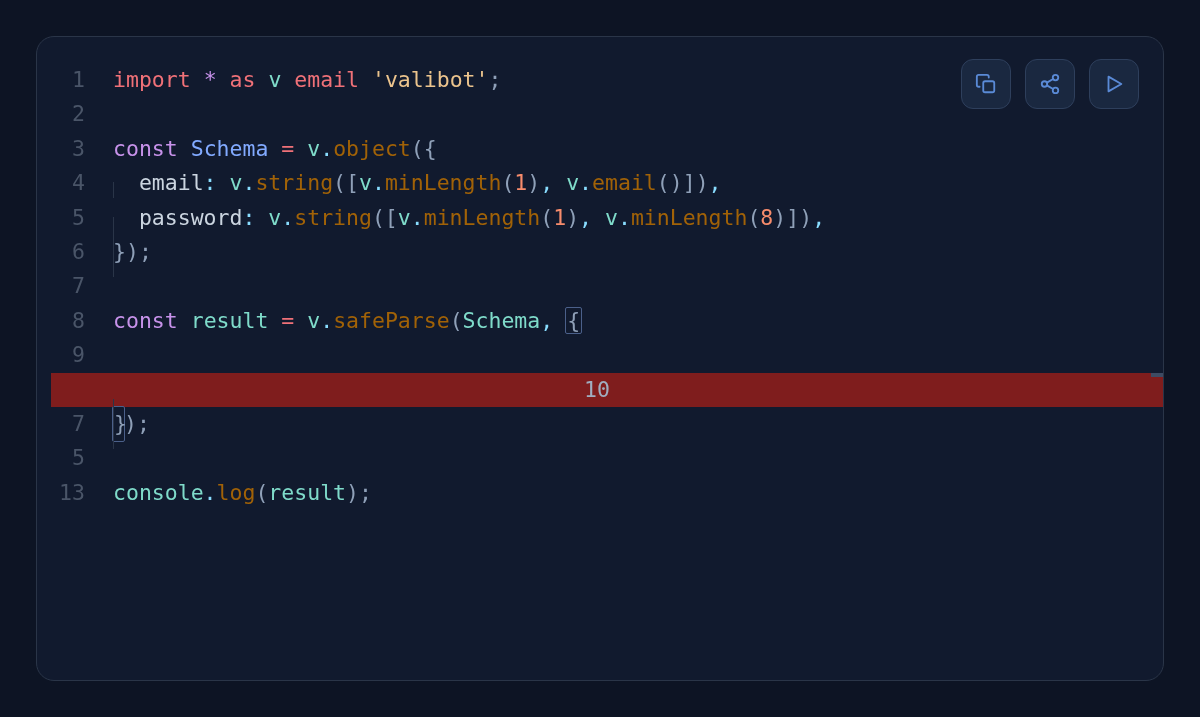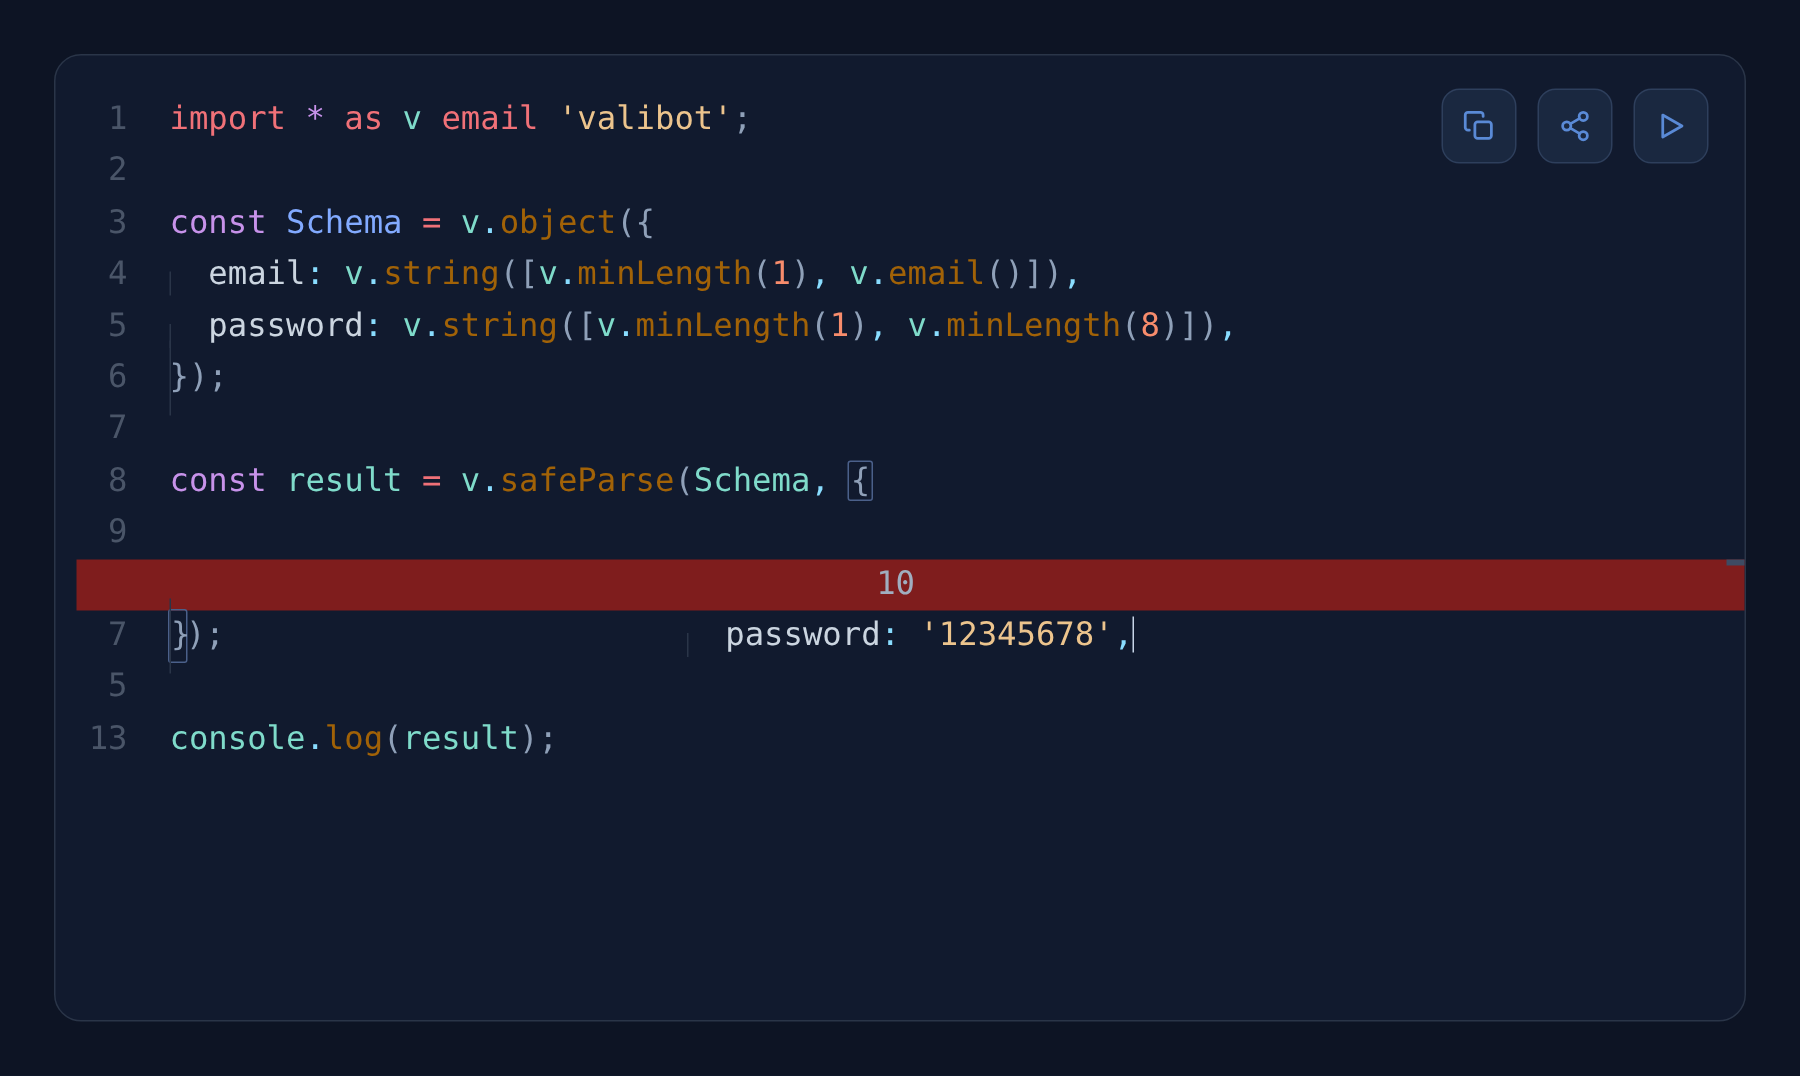"password: '12345678'," span.code { html: <span><span></span><span>password</span><span>:</span><span> </span><span>'12345678'</span><span>,</span><span></span></span> -> none }
